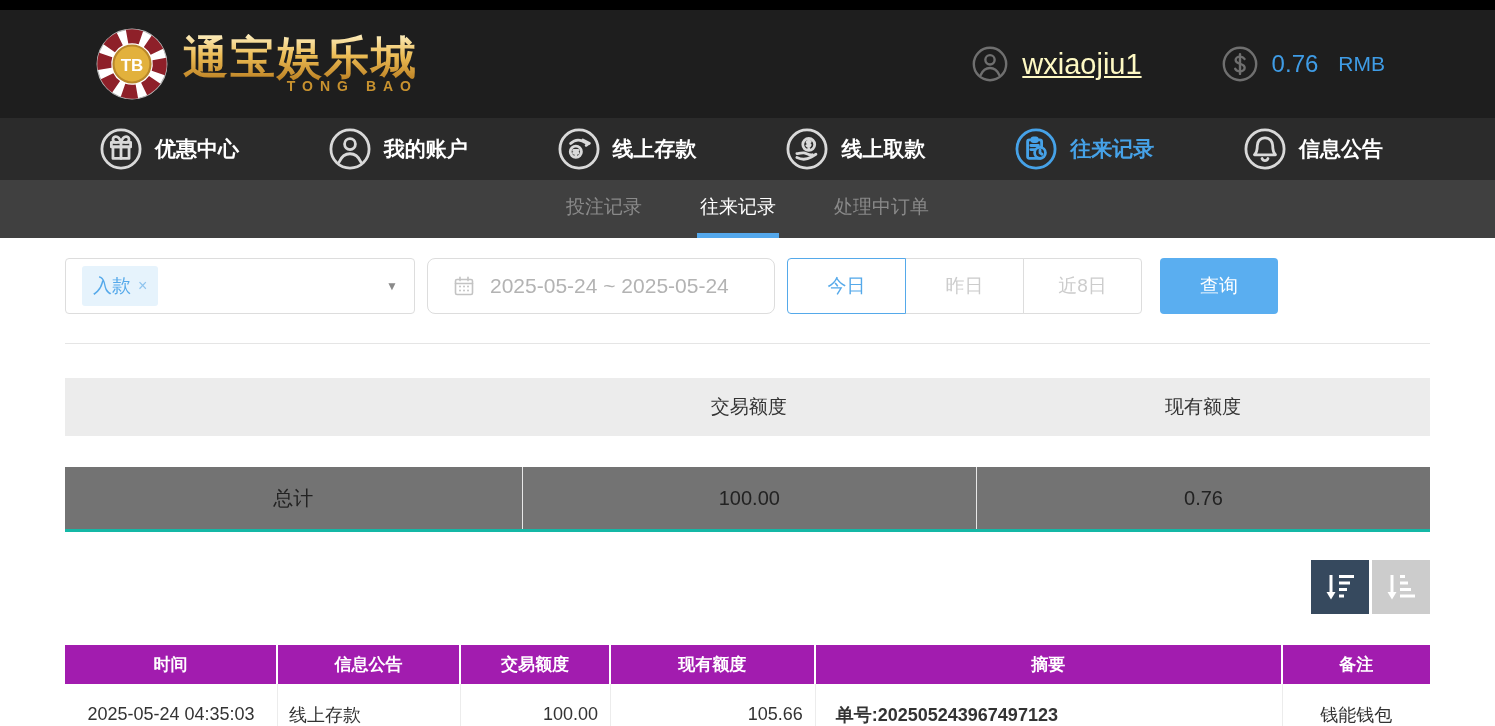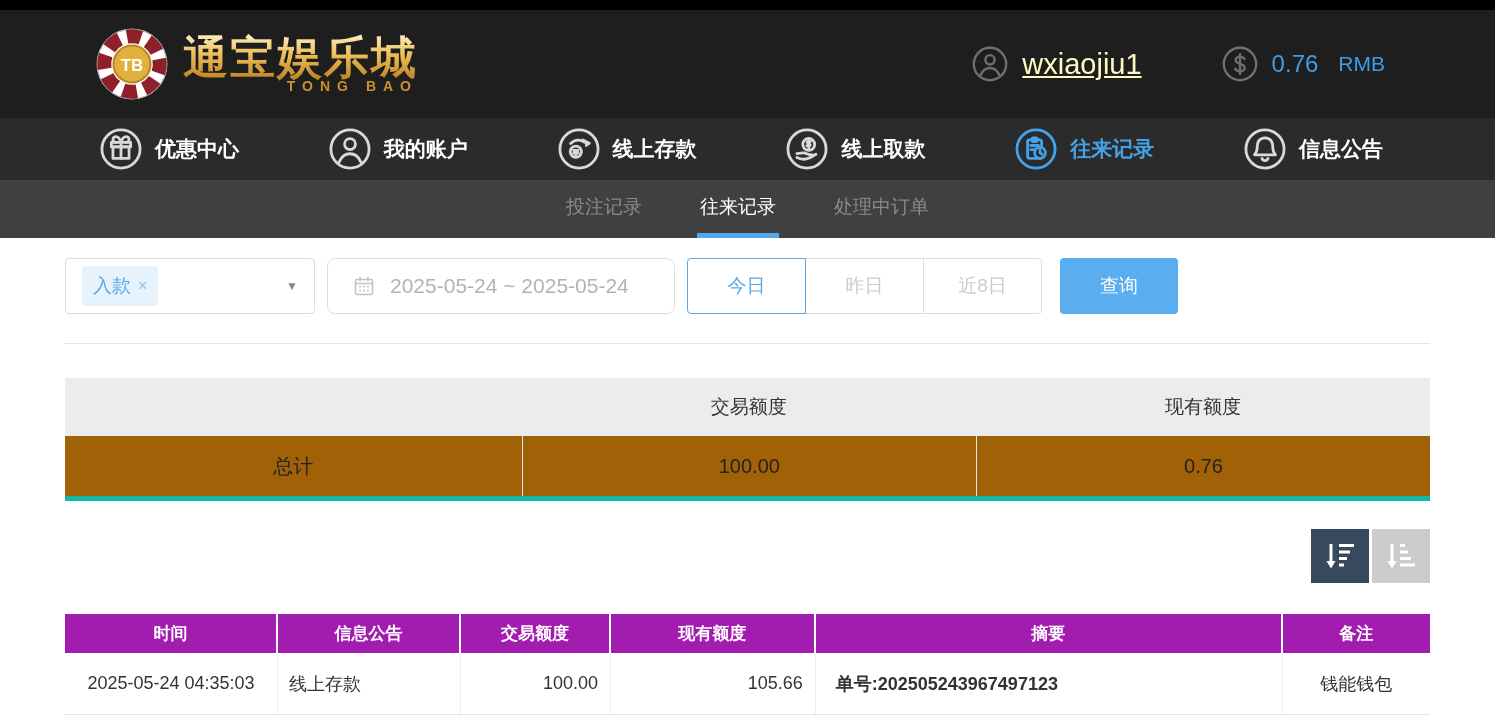"入款" .select-box { width: 250px -> 350px }
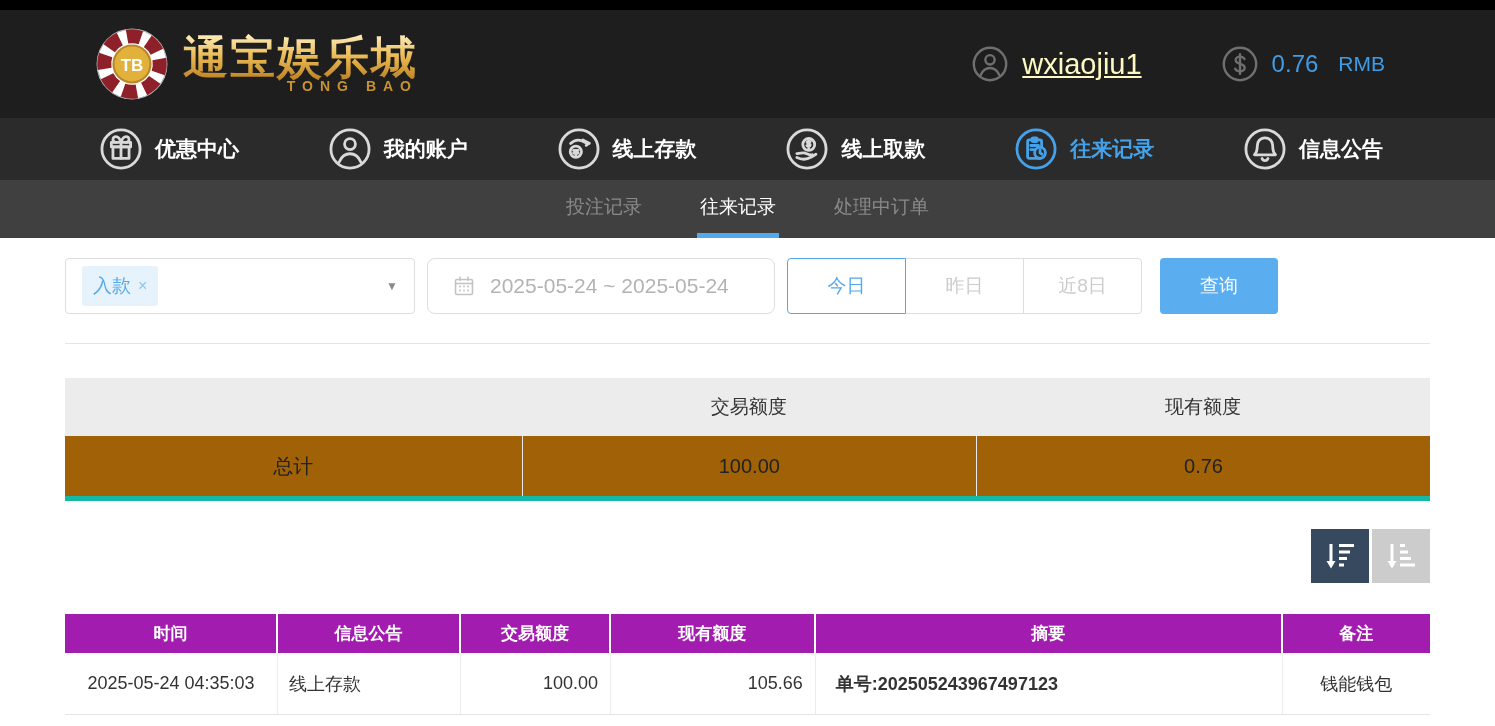"总计" .sum-row { background: #a16207 -> #737373; border-bottom: 5px solid #14b8a6 -> 3px solid #14b8a6; margin-top: none -> 31px }
